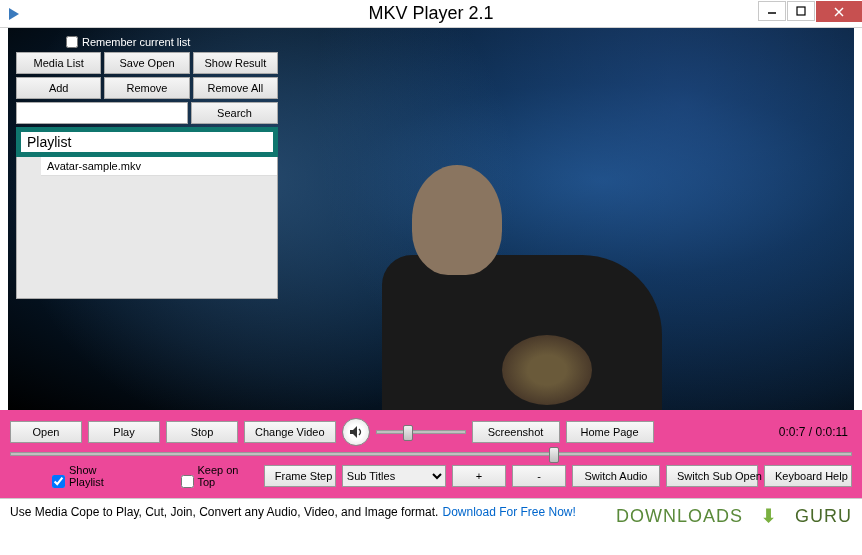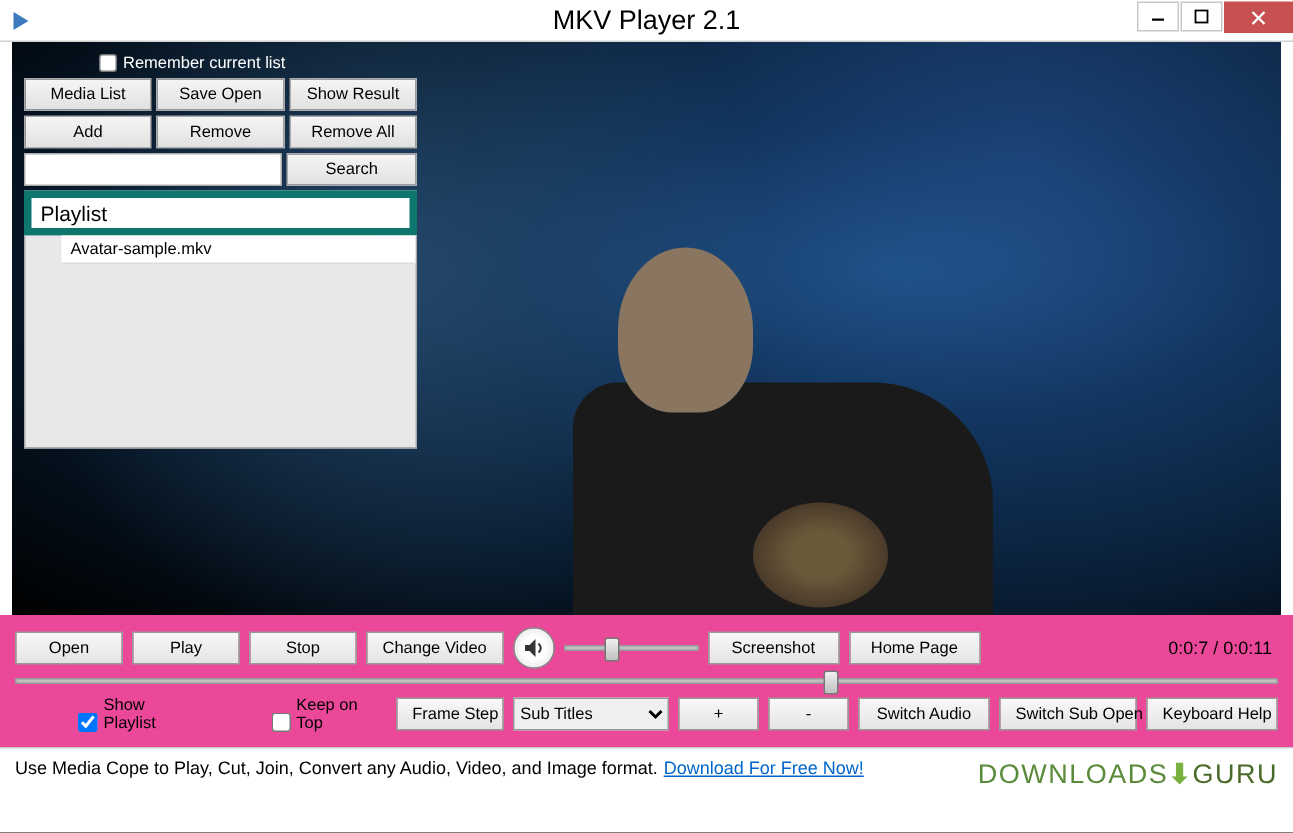"Download For Free Now!" .footer .link { text-decoration: underline -> none }
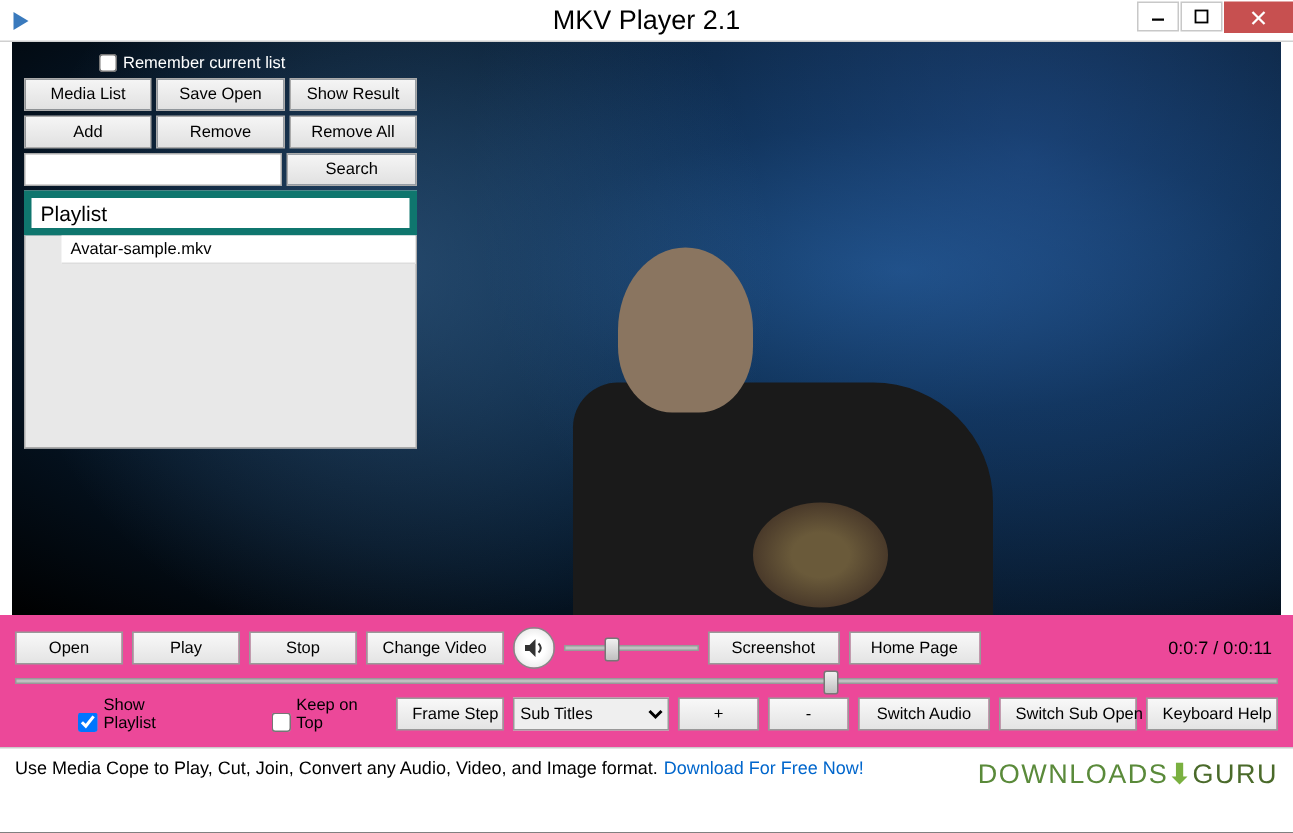"DOWNLOADS" .footer .brand { gap: 0 -> 18px }
